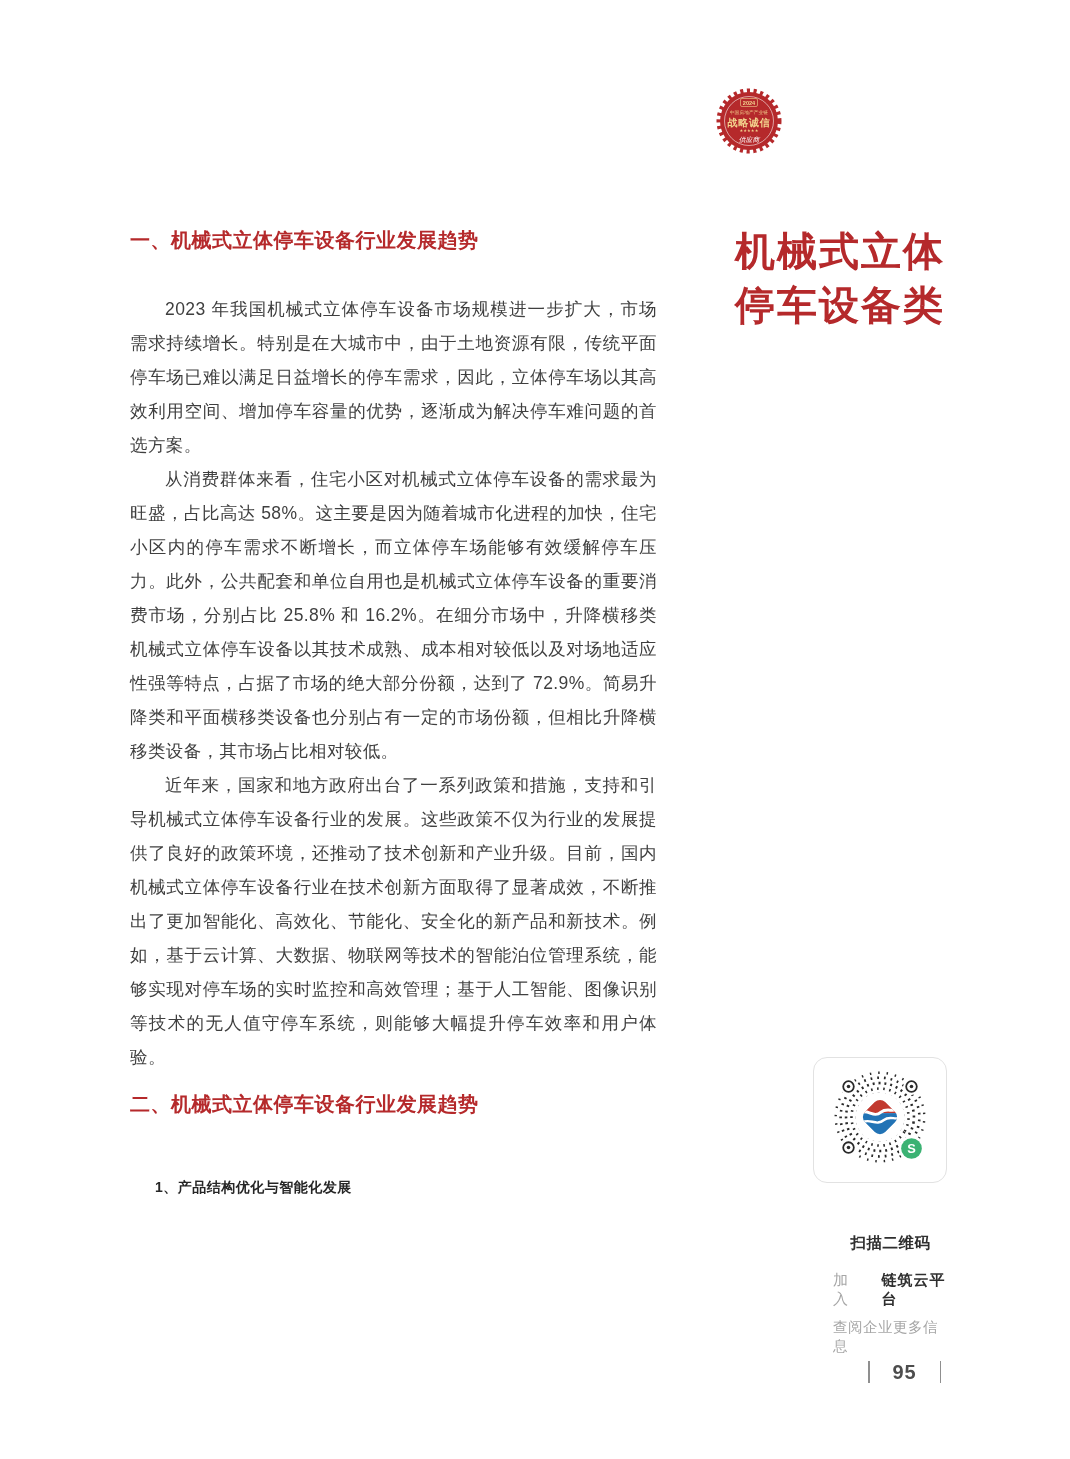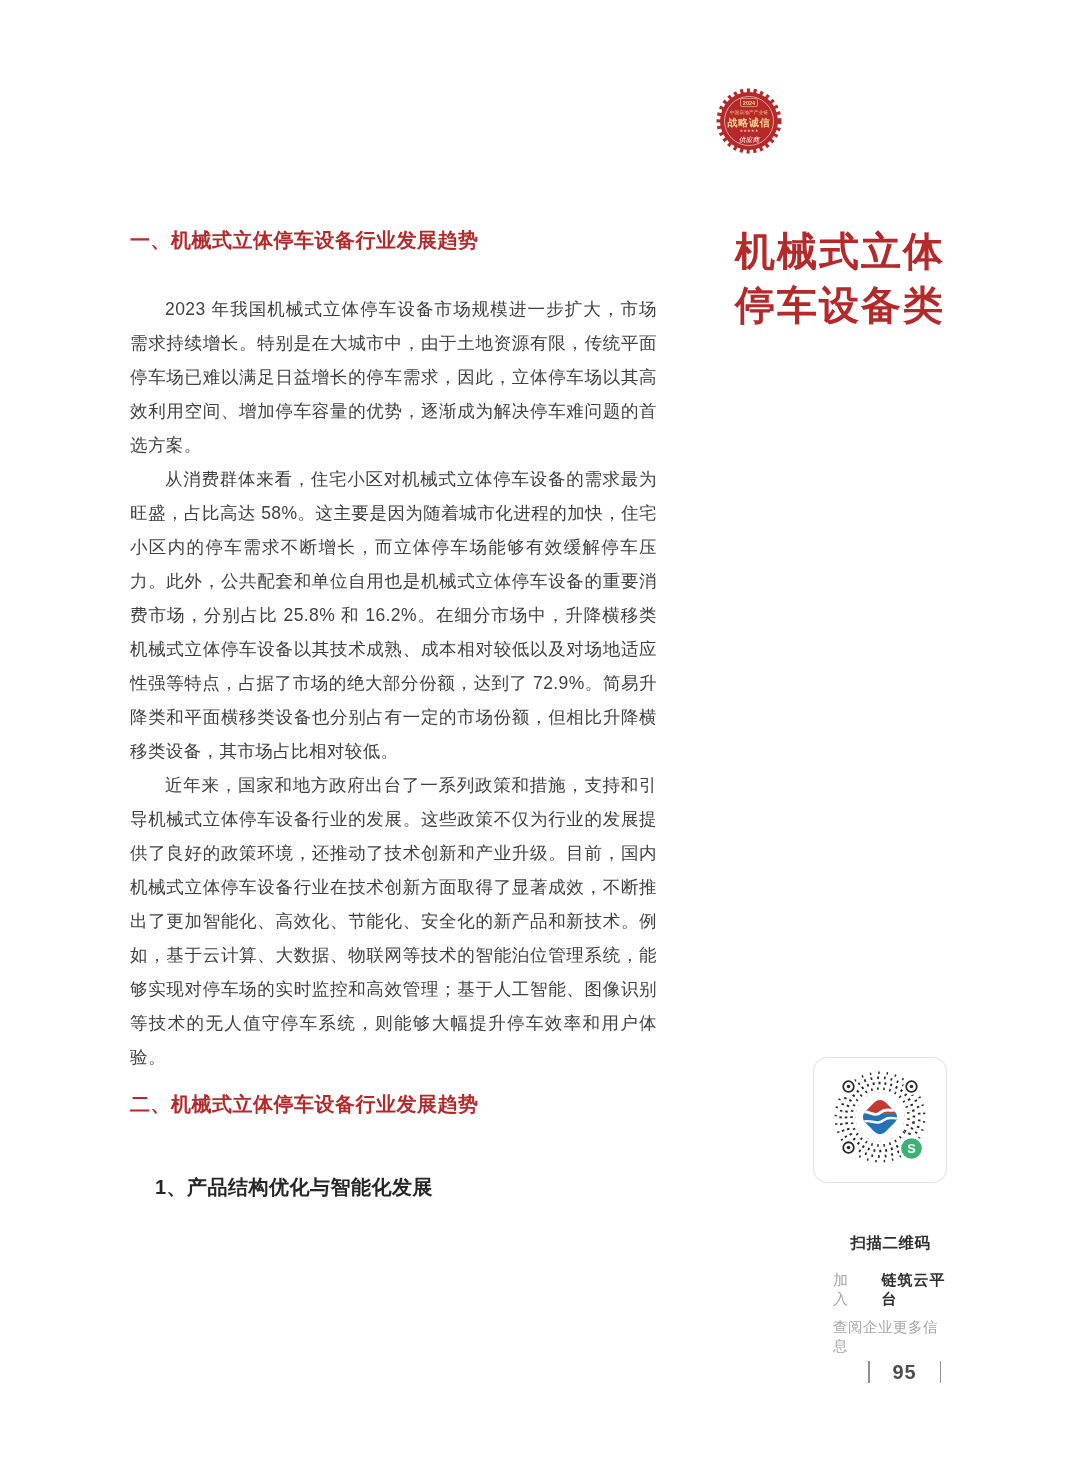"1、产品结构优化与智能化发展" .sub-heading { font-size: 20px -> 14px }
